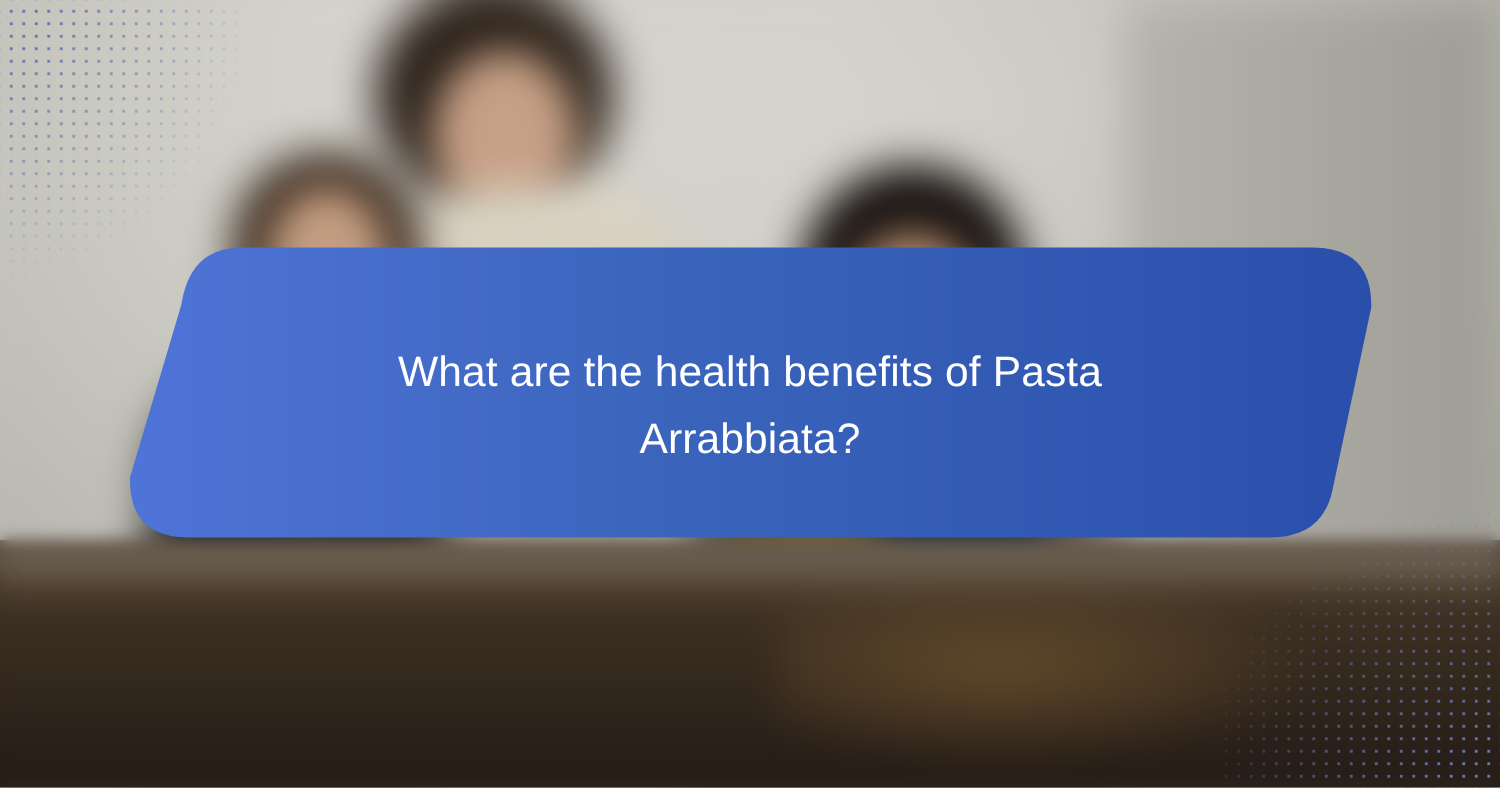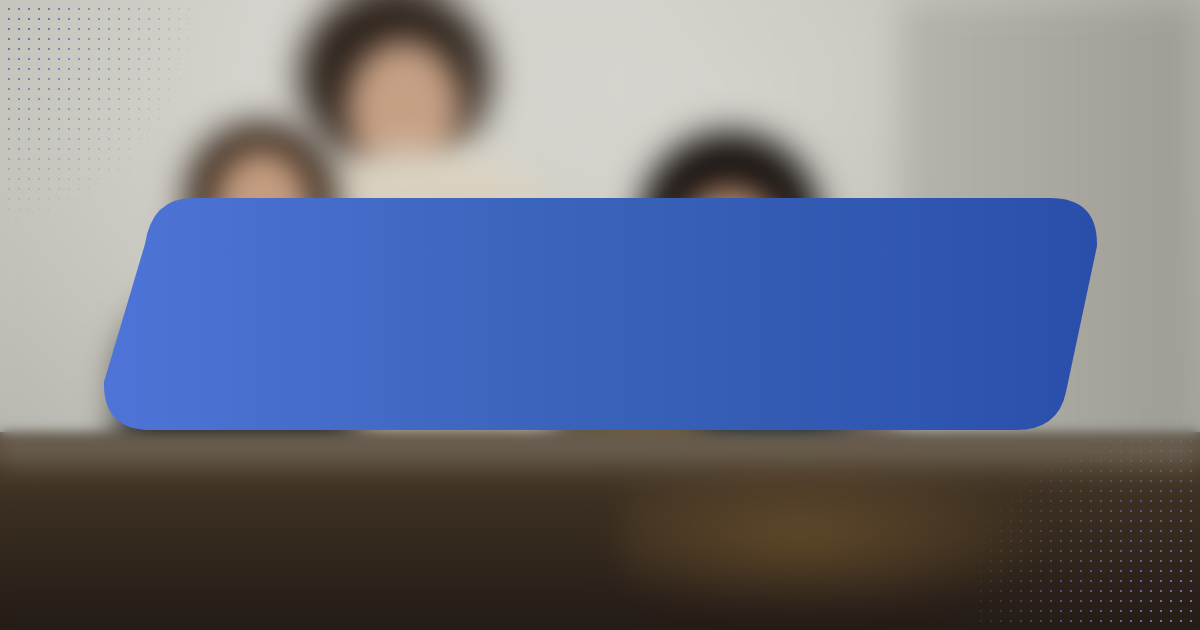"What are the health benefits" div.card-text { html: none -> <div>What are the health benefits of Pasta Arrabbiata?</div> }
